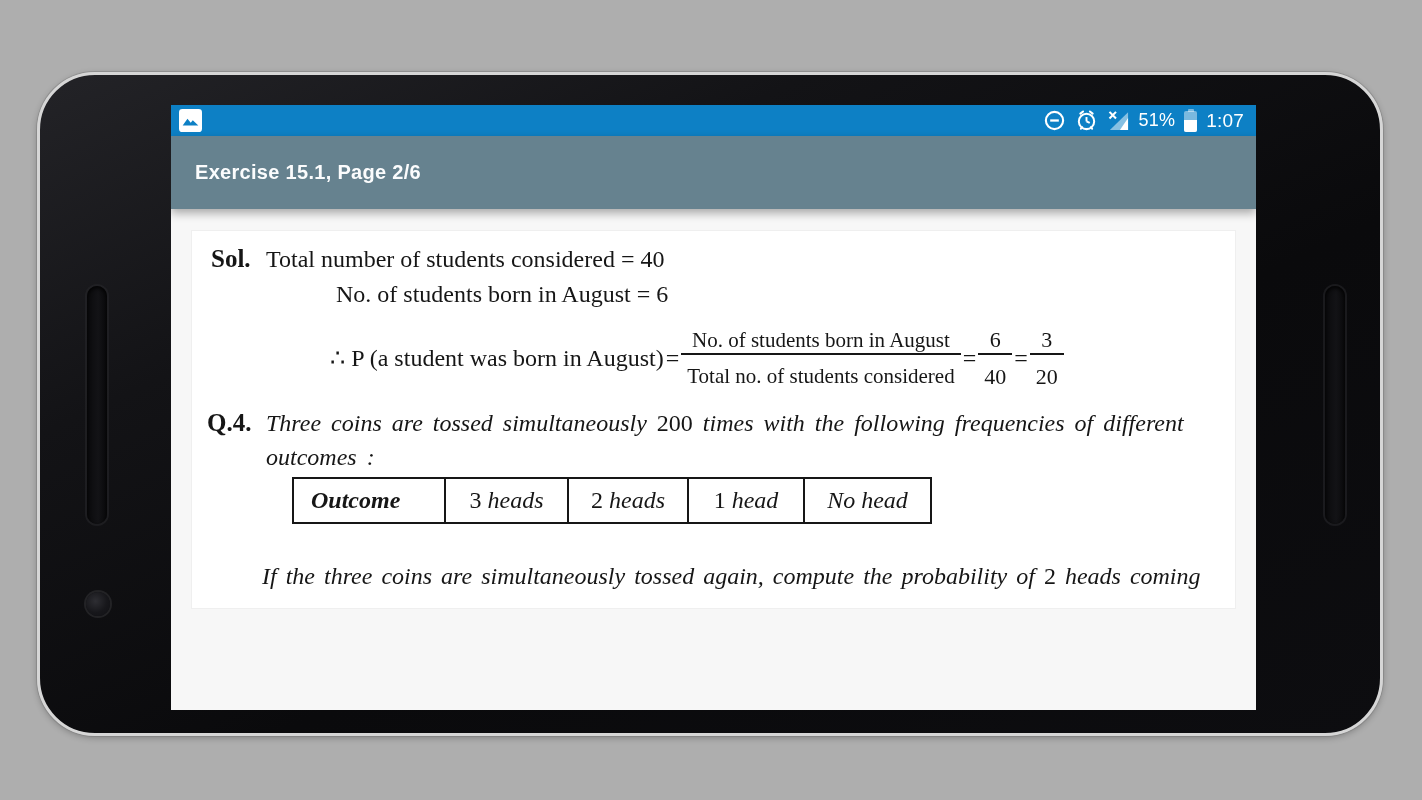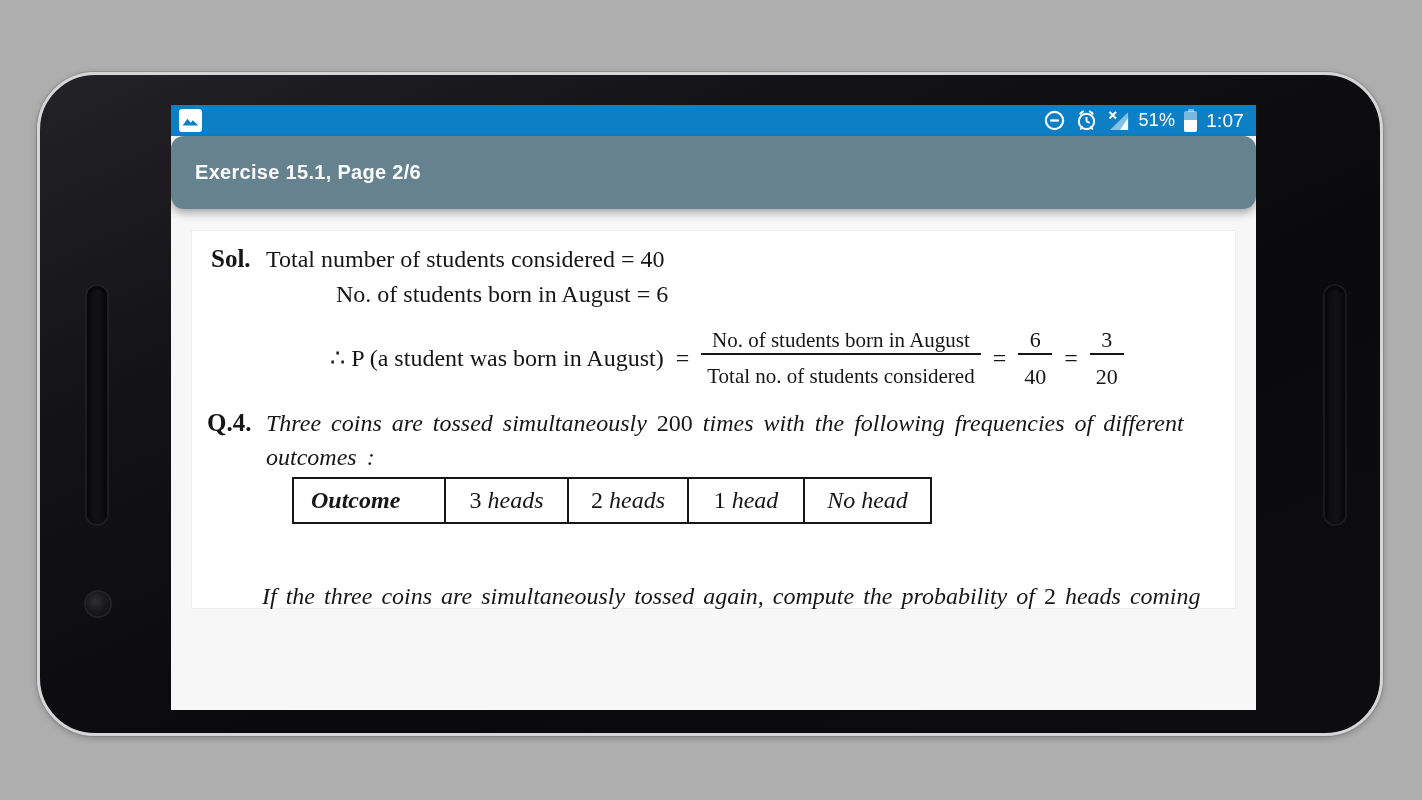"Exercise 15.1, Page 2/6" .app-header { border-radius: 13px -> none }
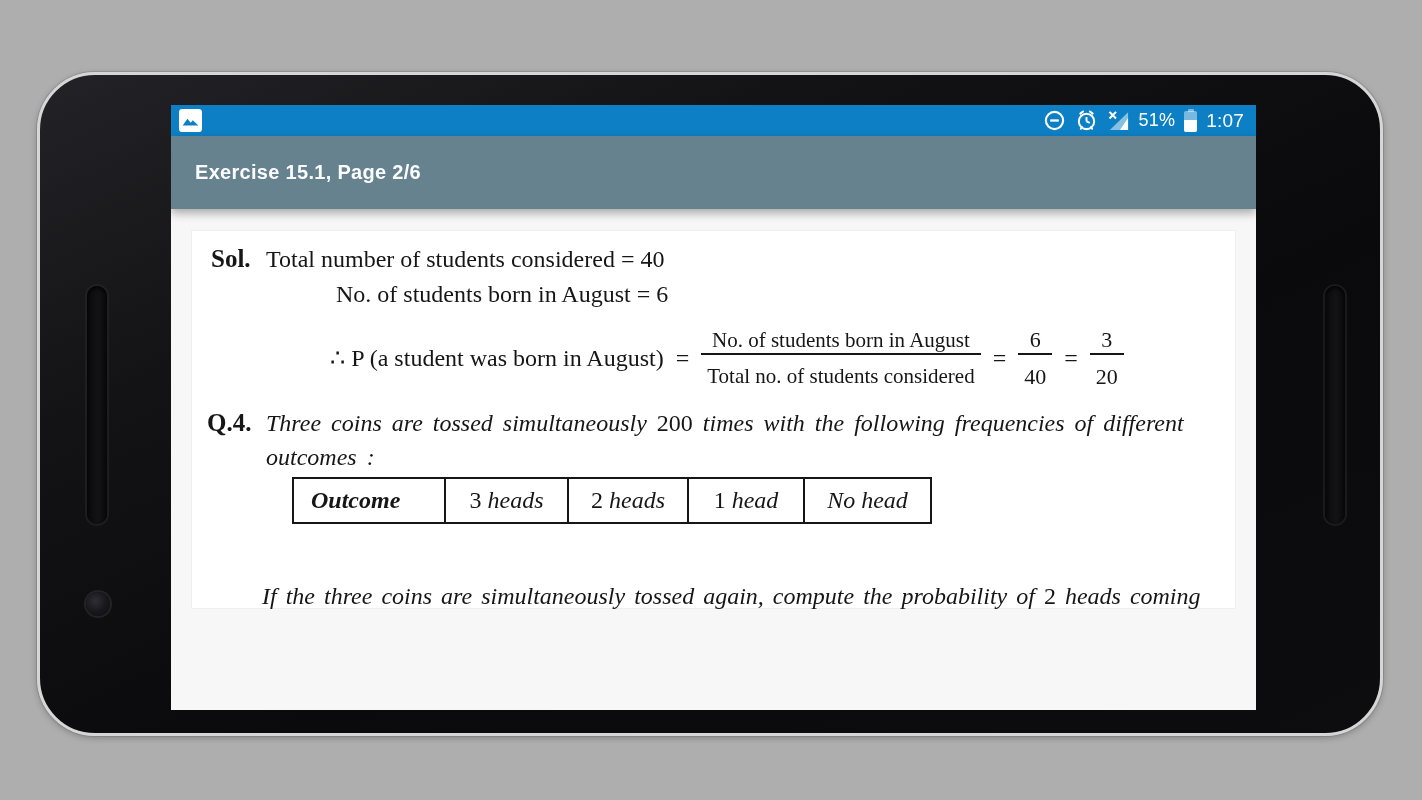"∴ P (a student was" .equation { gap: 10px -> none }
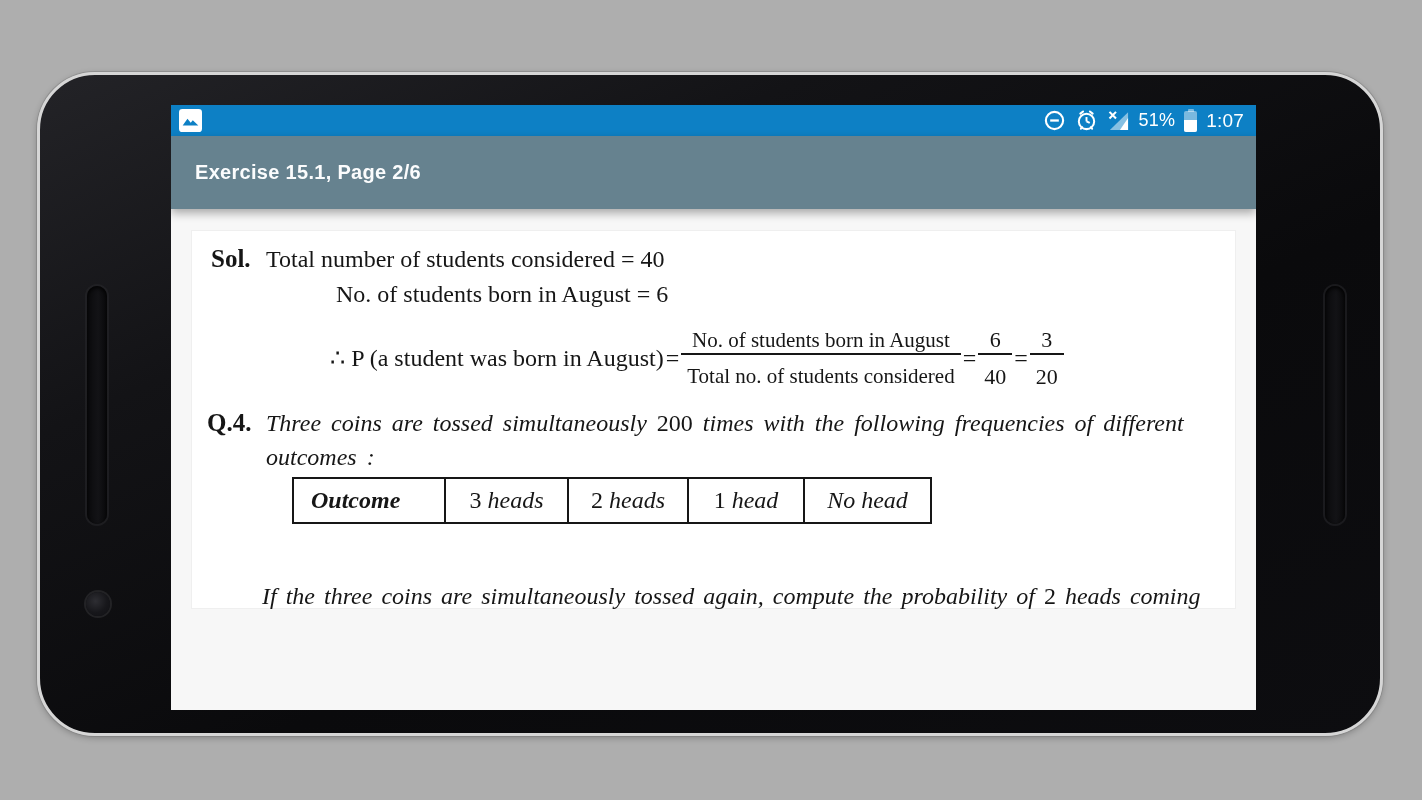"If the three coins are" div.abs { top: 352px -> 332px }
